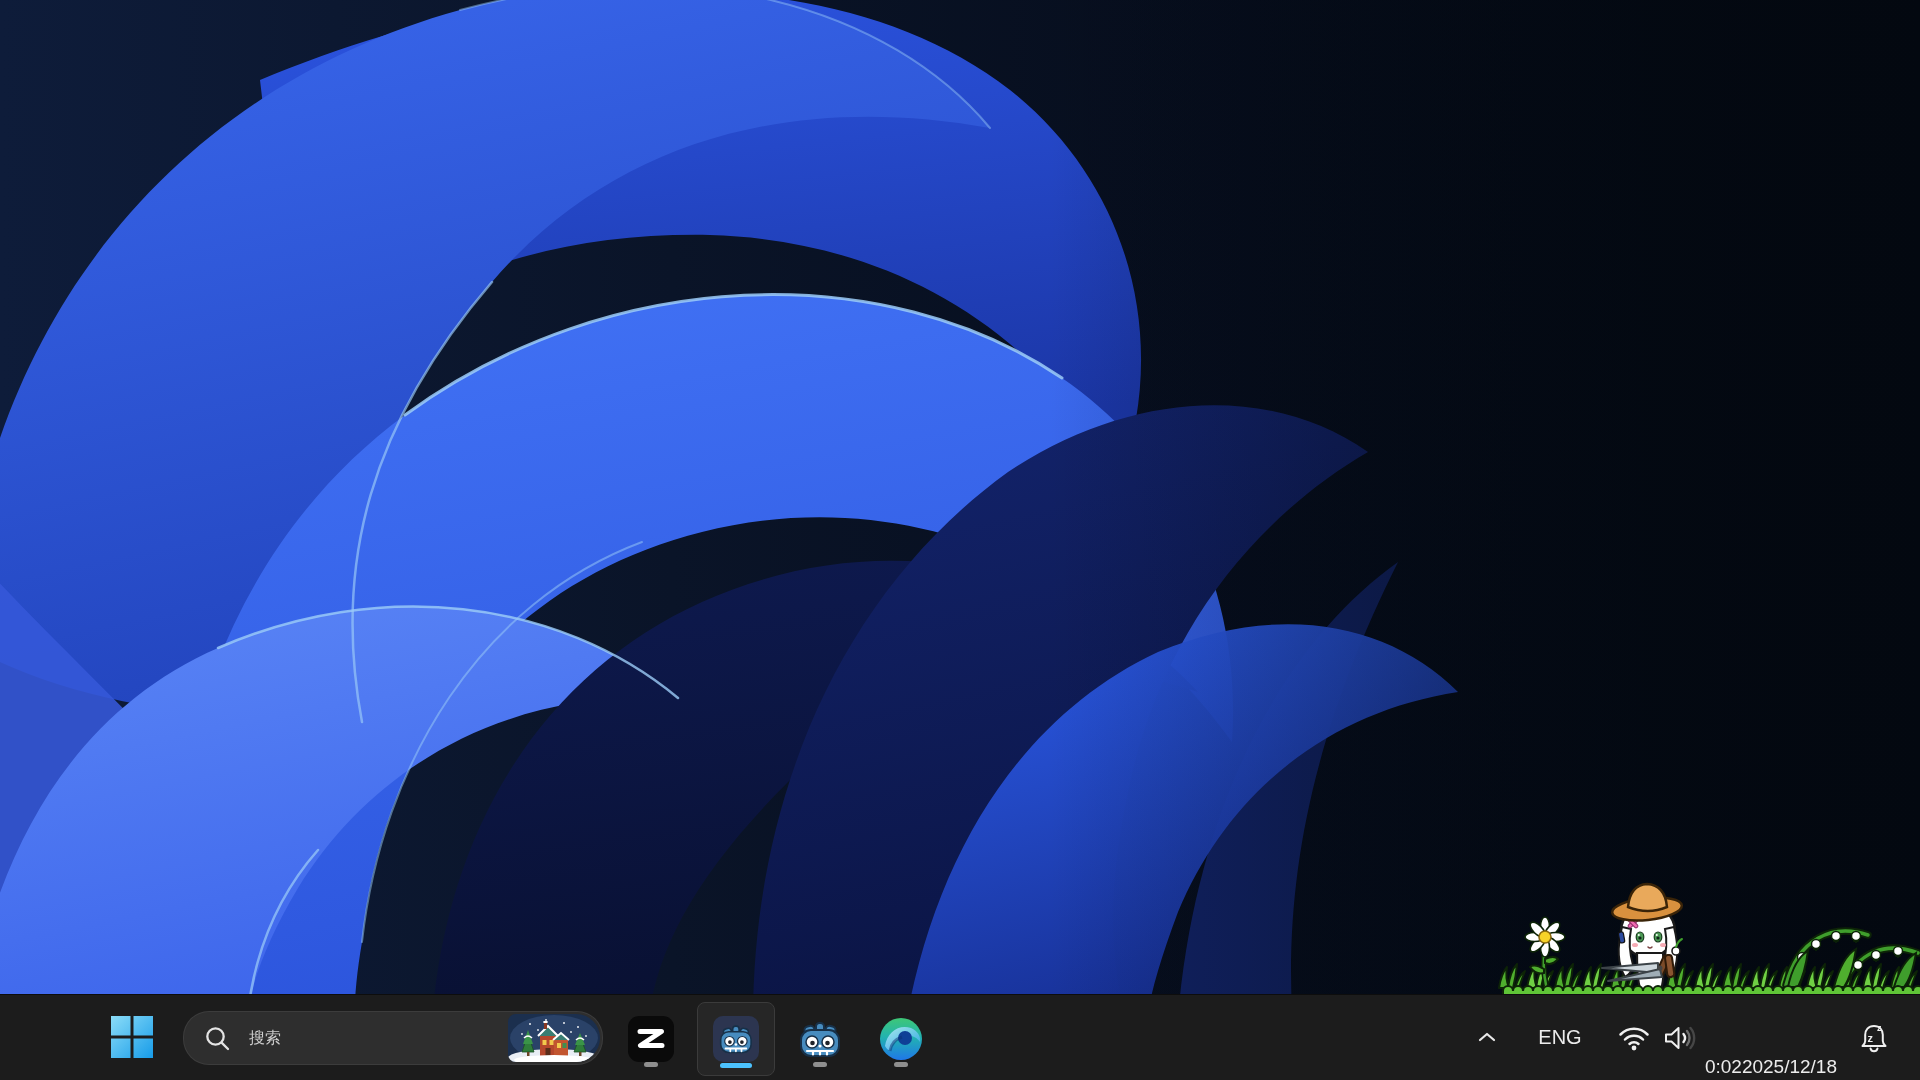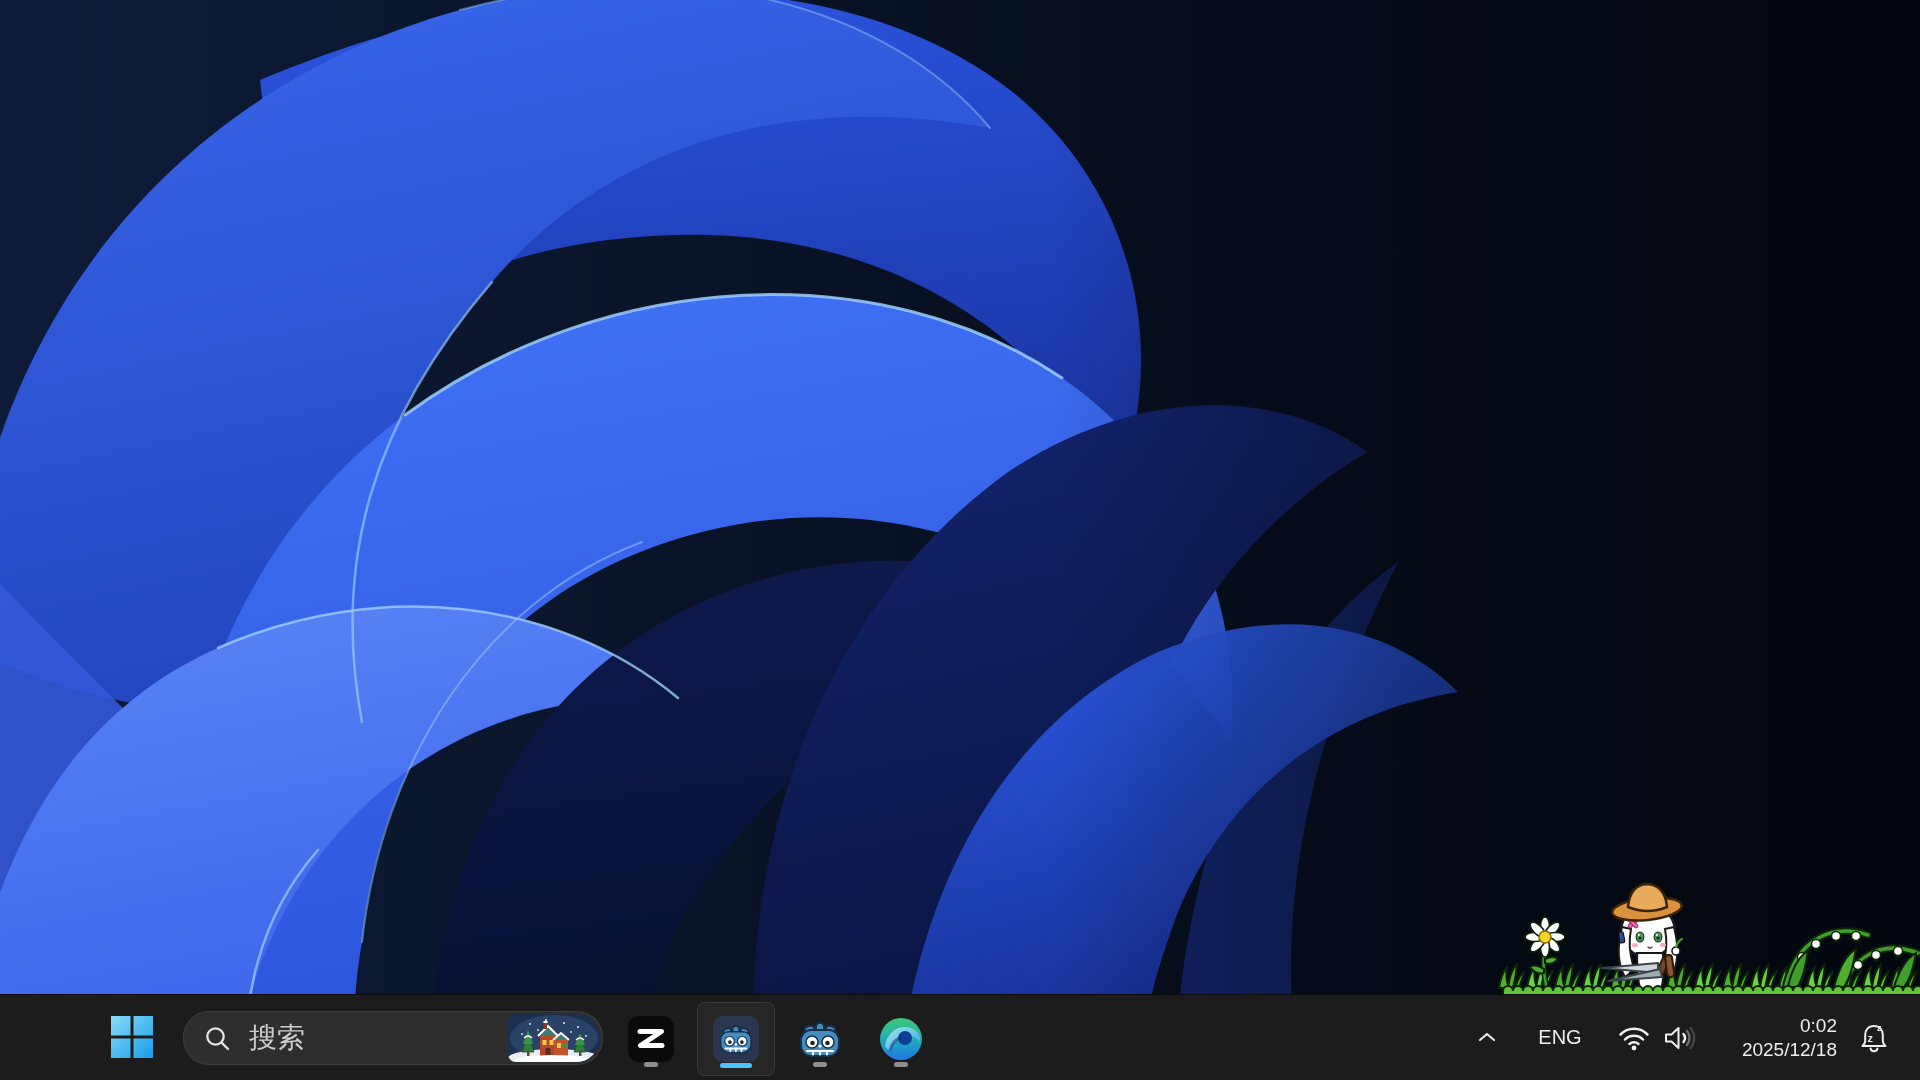"搜索" .search-input { font-size: 28px -> 16px }
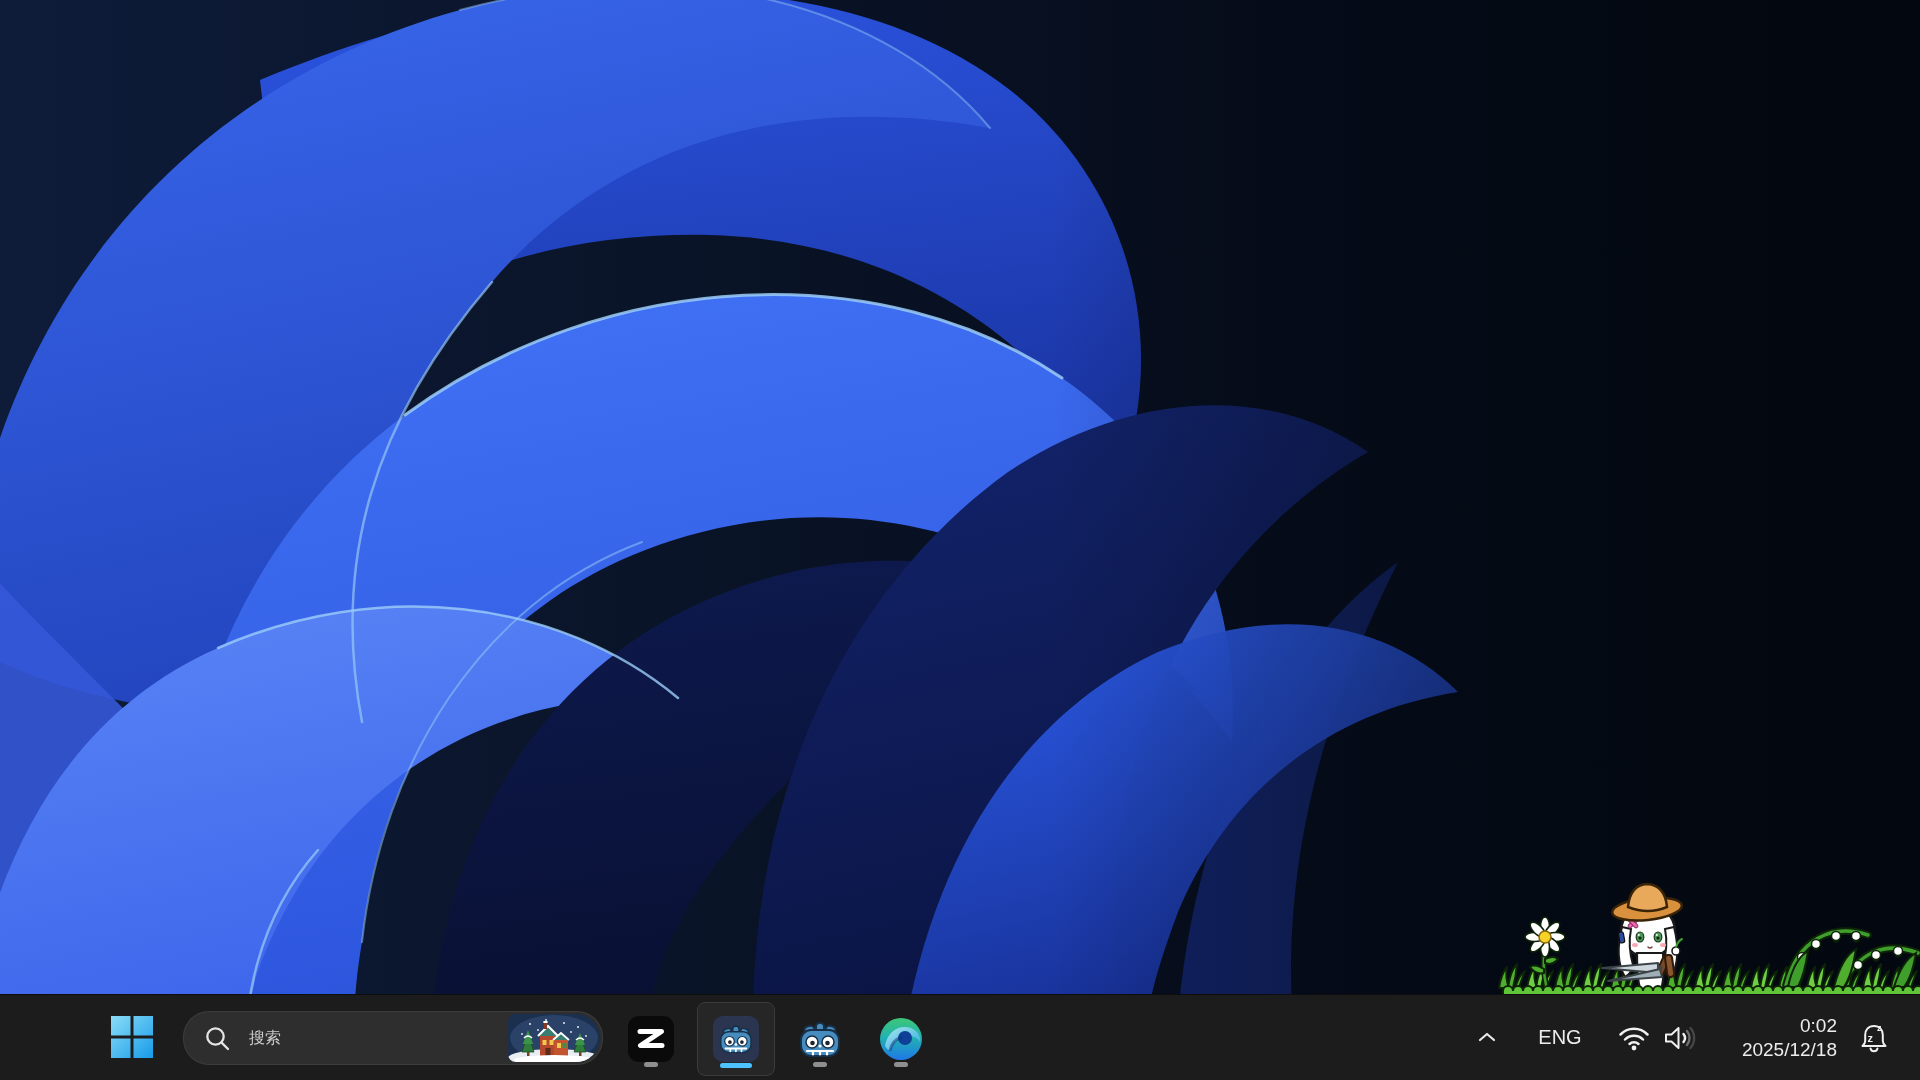"0:02" .tray-clock { flex-direction: column -> row }
